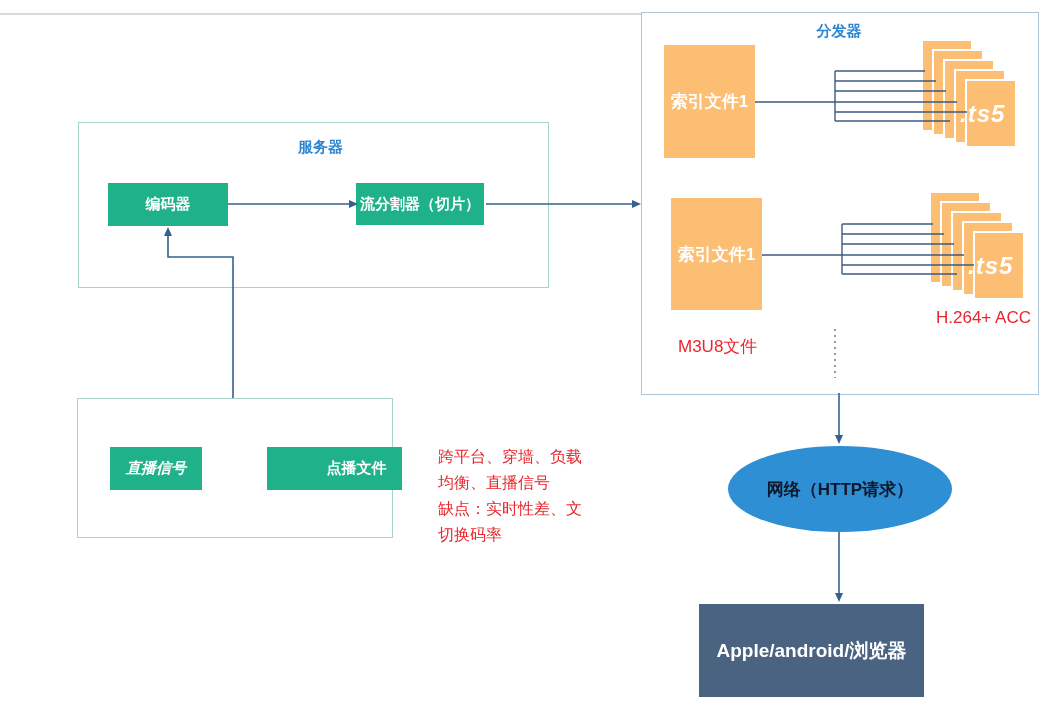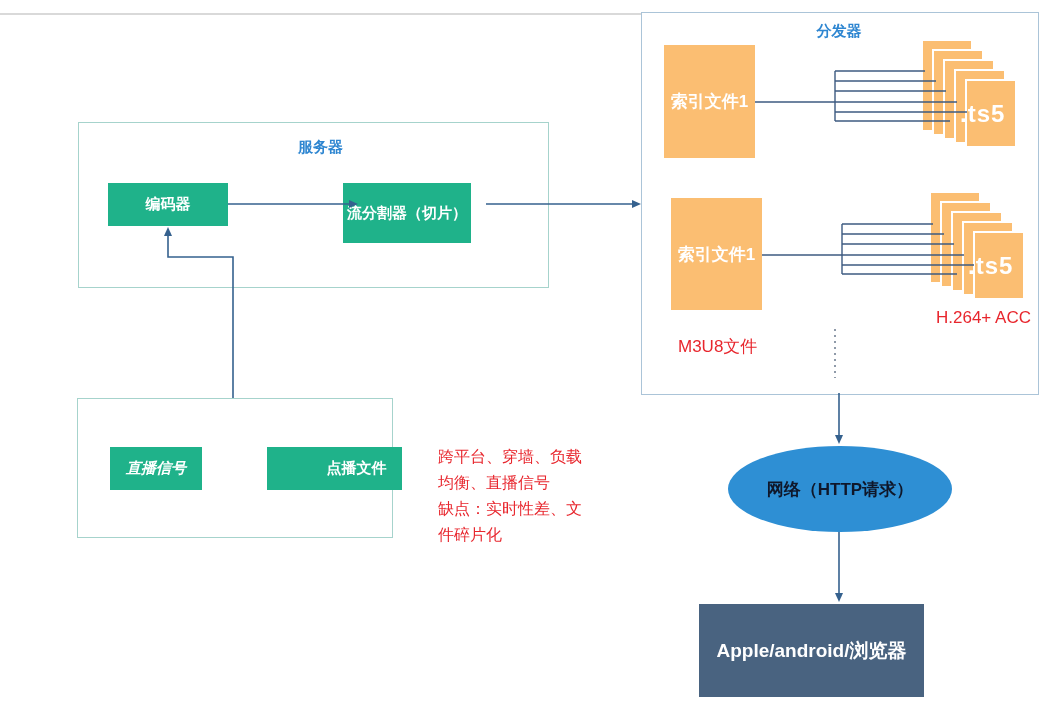".ts5" .ts-label { font-style: none -> italic }
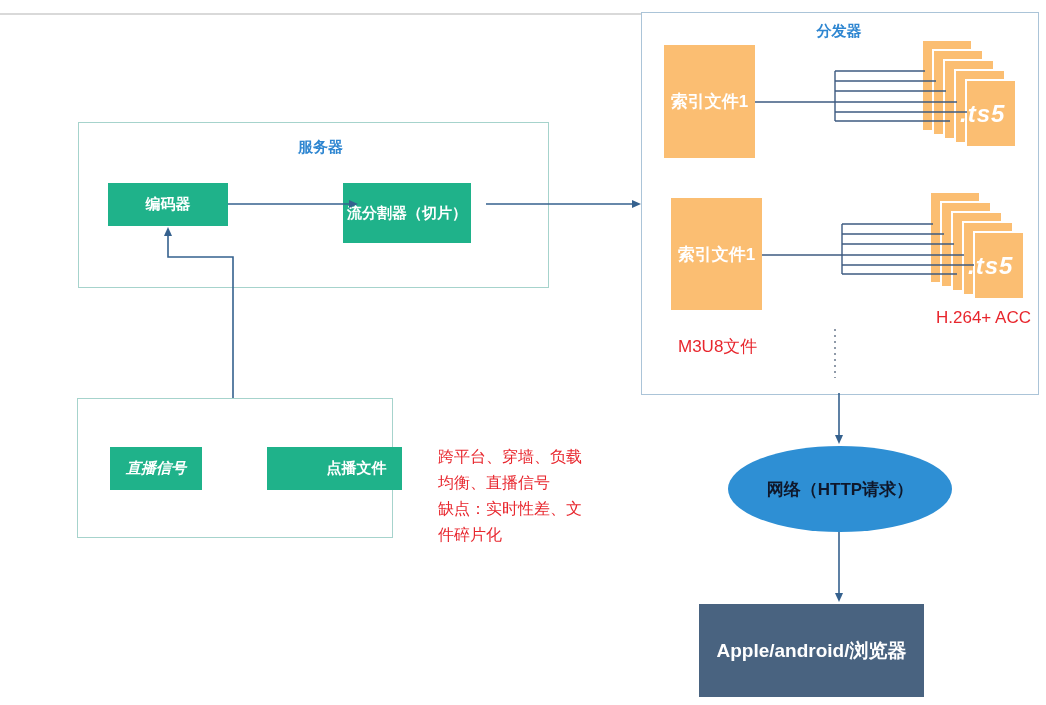"流分割器（切片）" .node-splitter { height: 60px -> 42px; left: 343px -> 356px }
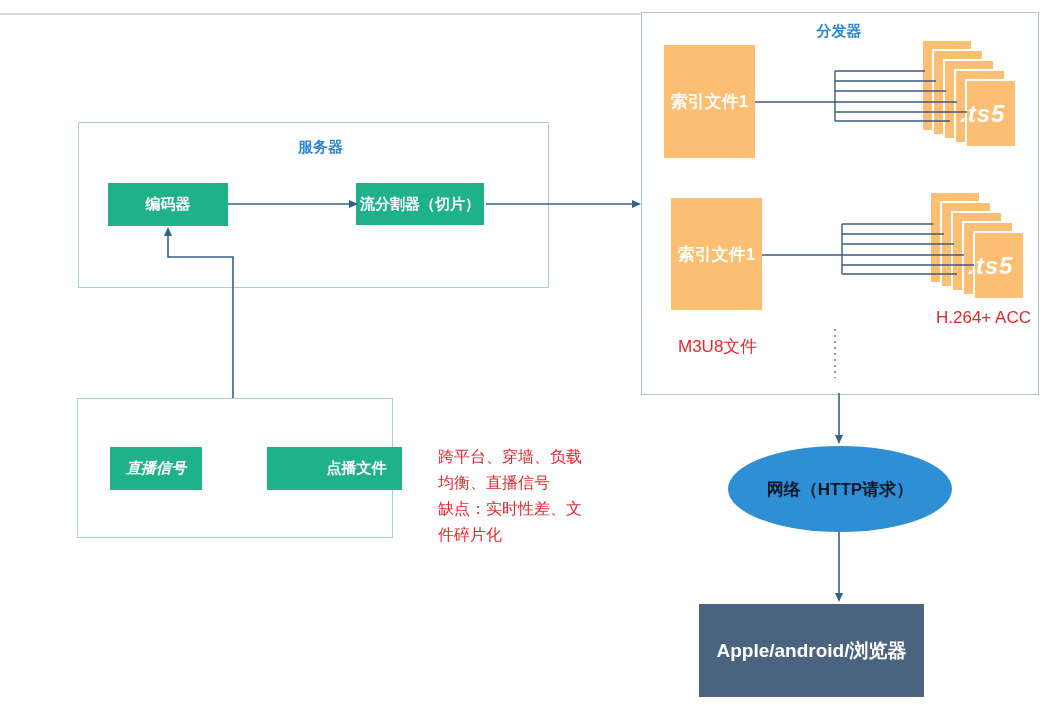"件碎片化" div { text: 件碎片化 -> 切换码率 }
